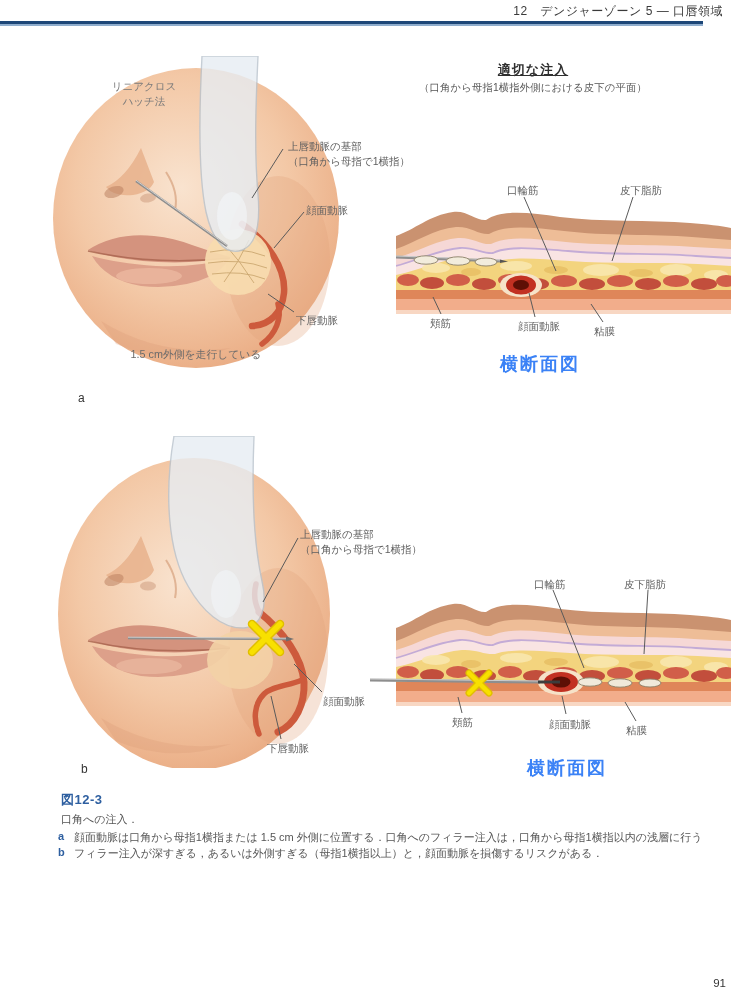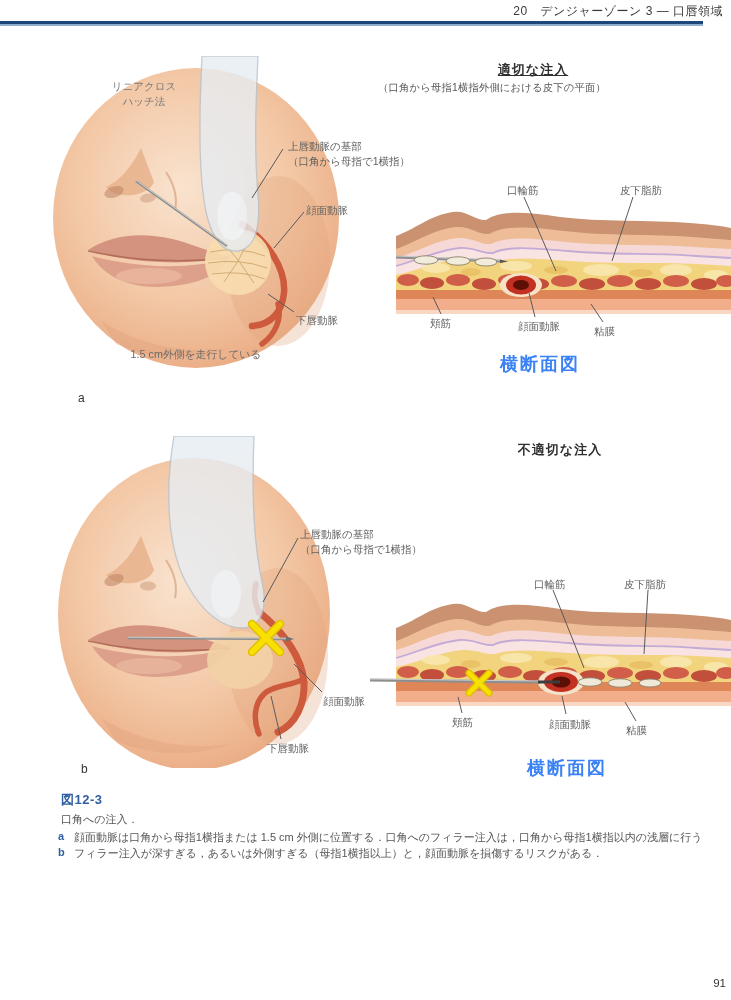"20 デンジャーゾーン 3 ― 口唇領域" div.chapter-head { text: 20　デンジャーゾーン 3 -> 12　デンジャーゾーン 5 }
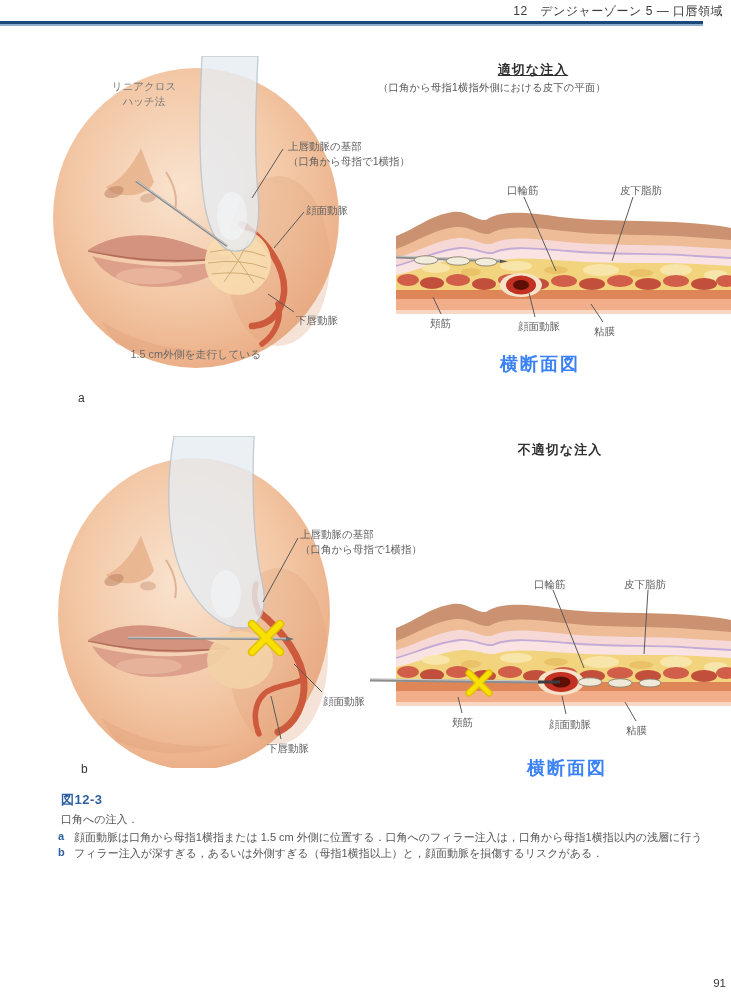"（口角から母指1横指外側における皮下の平面）" .panel-sub { text-align: left -> center }
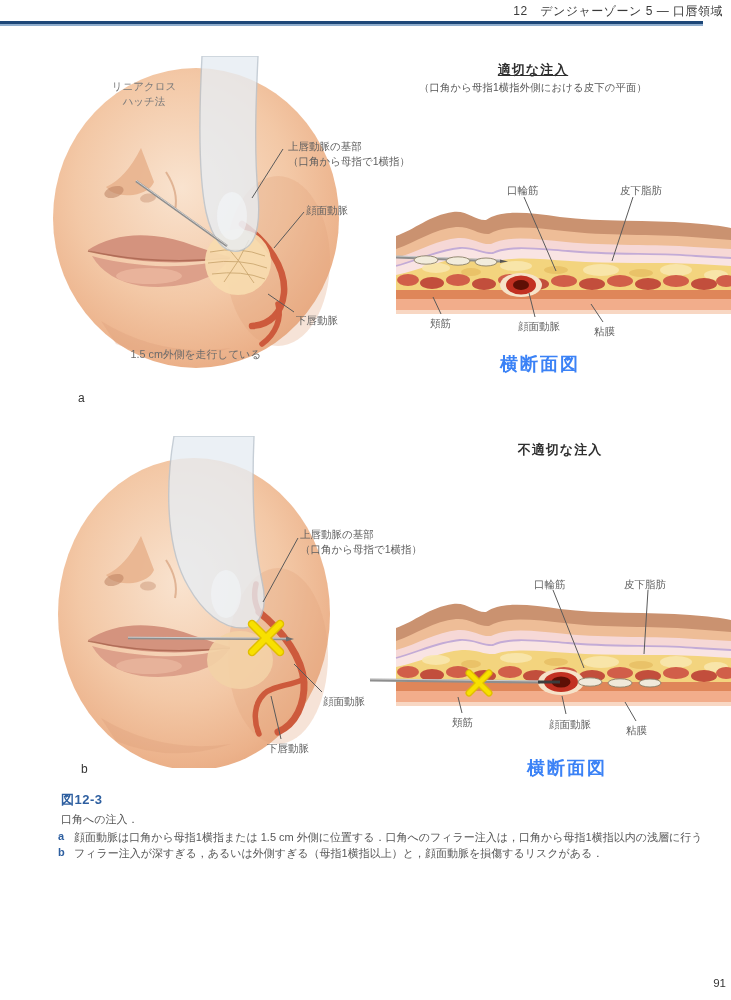"不適切な注入" div.panel-title { html: <div>不適切な注入</div> -> none }
